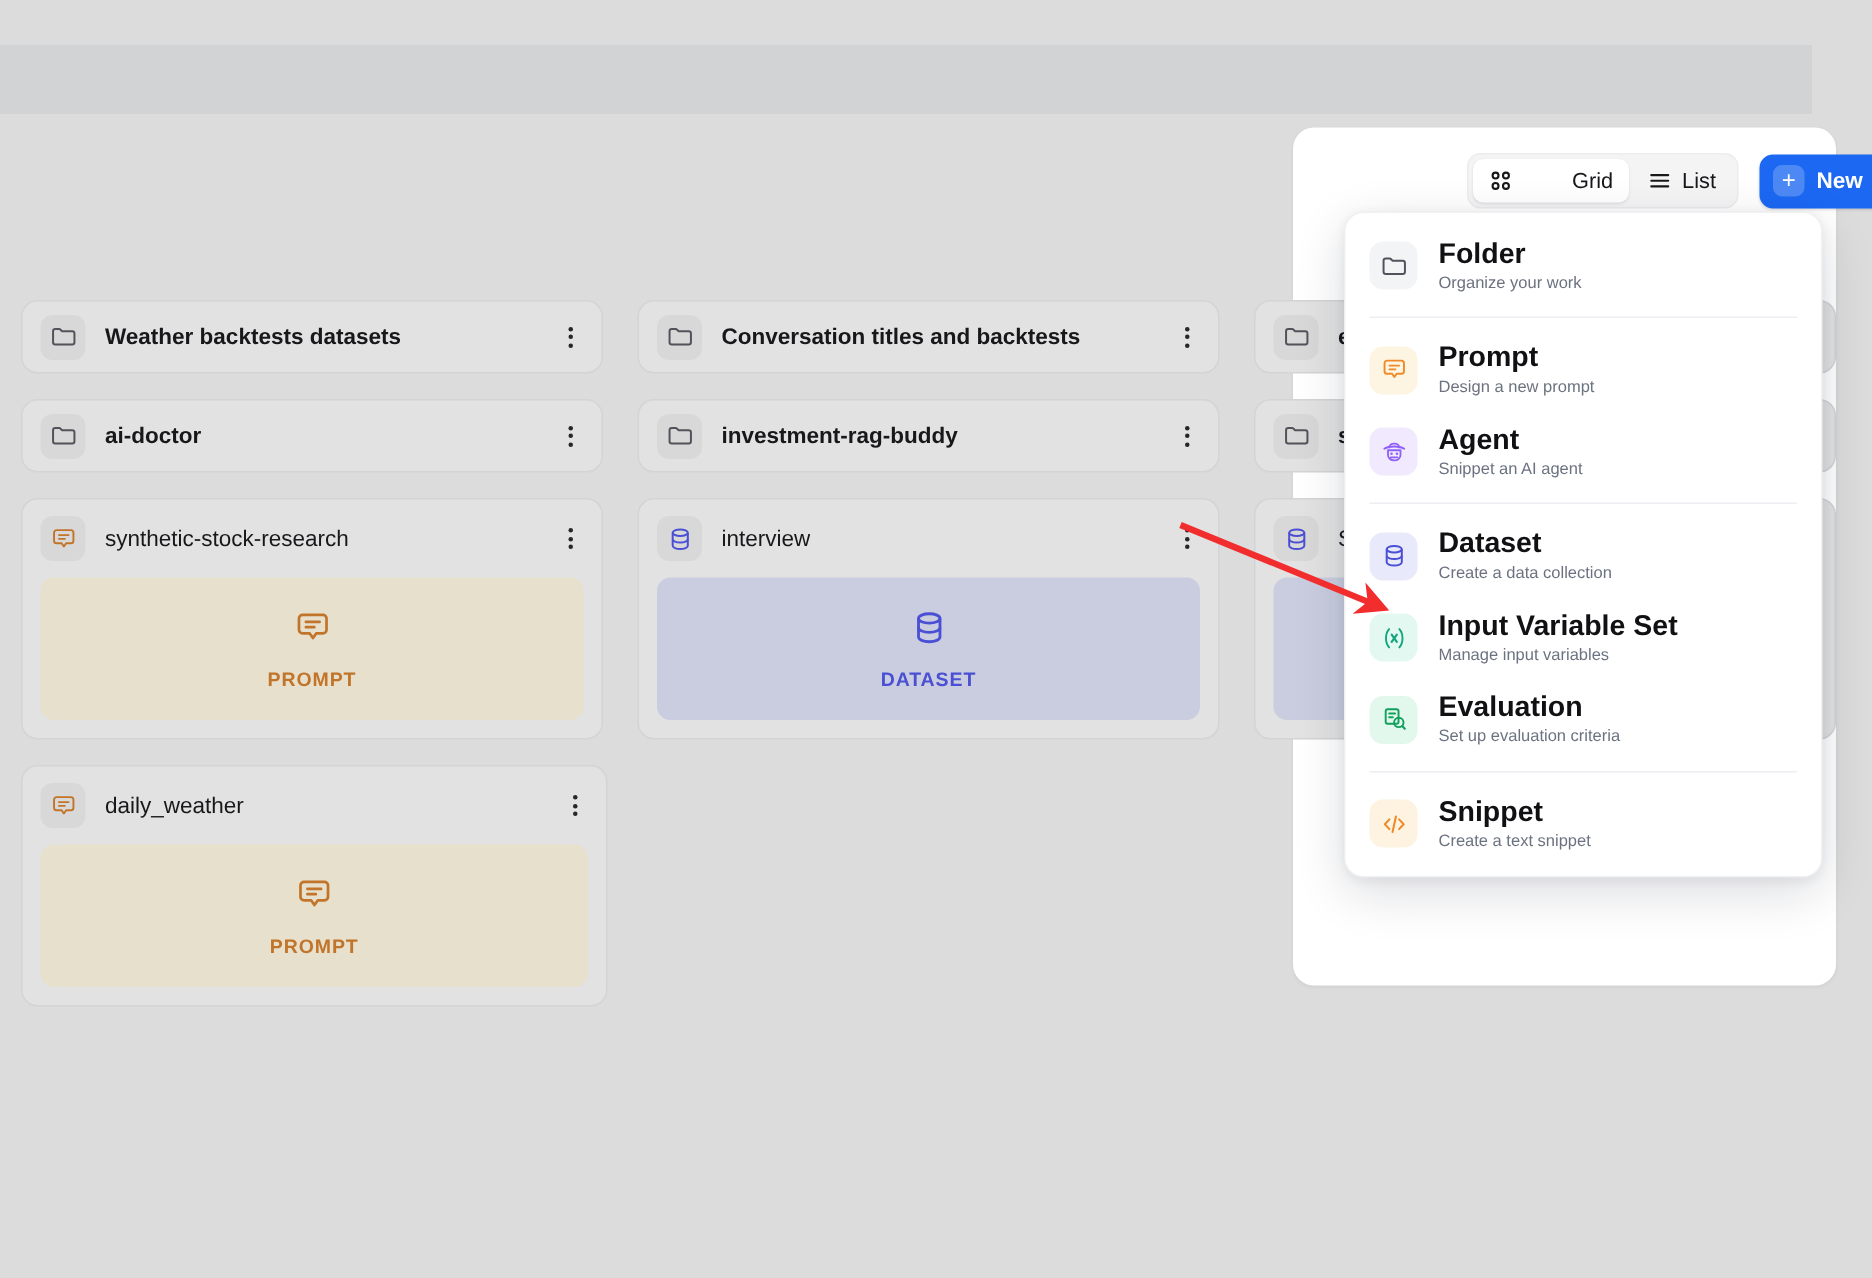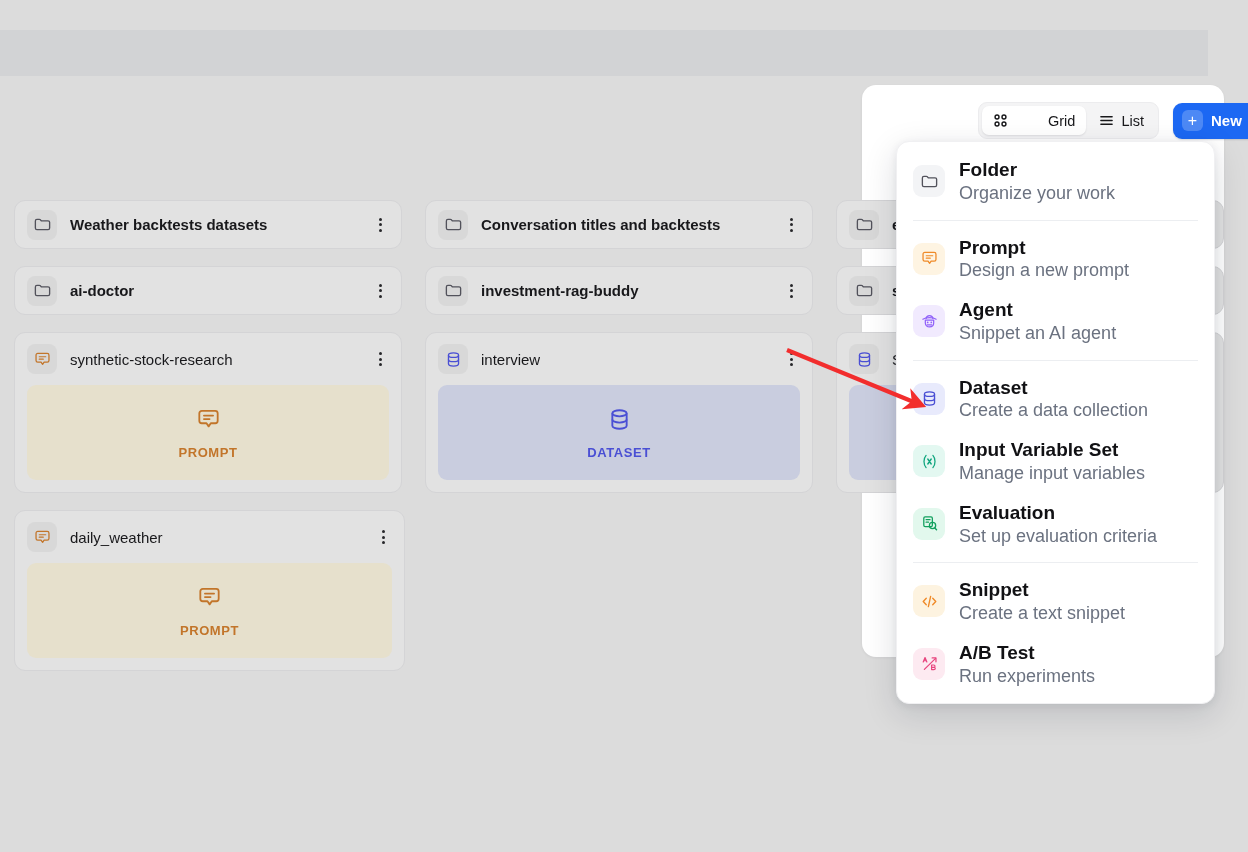"Organize your work" .menu-sub { font-size: 18px -> 11px }
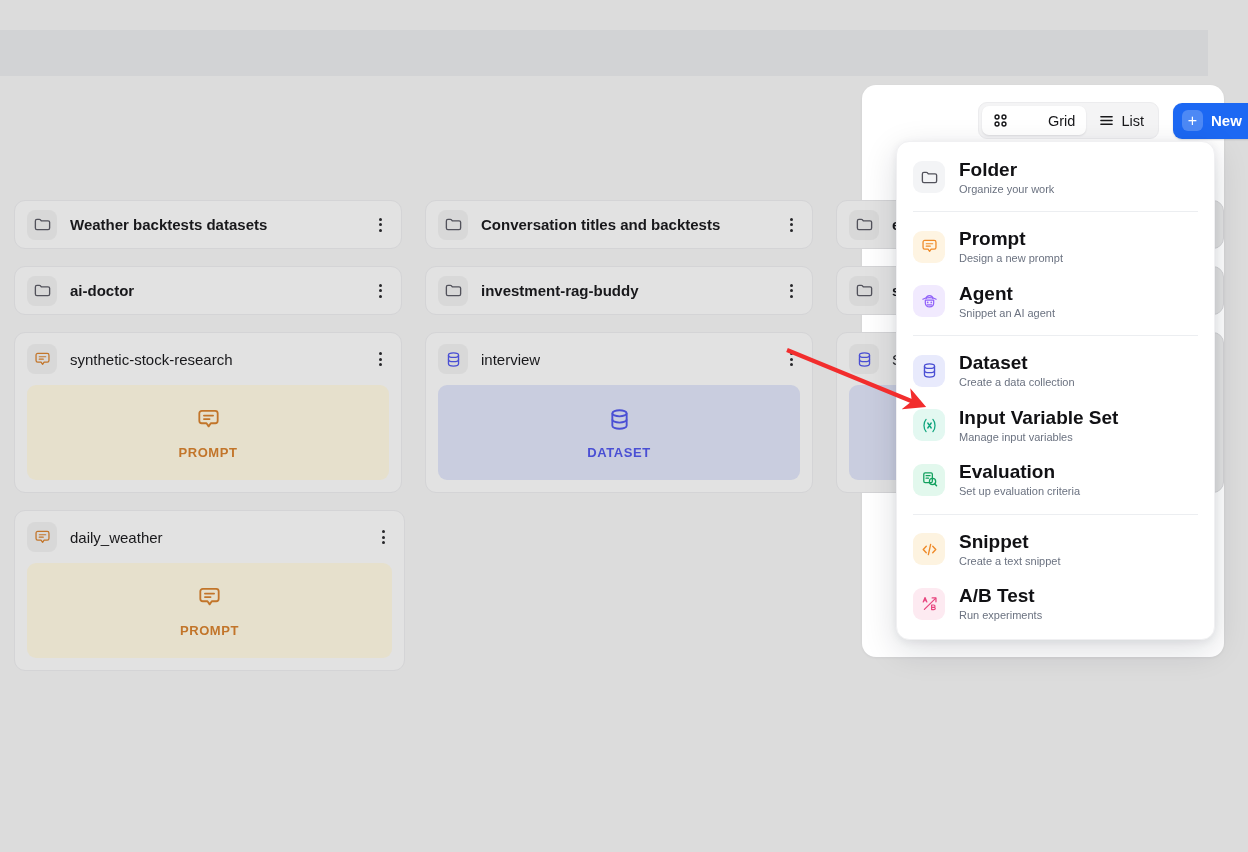"A/B Test" div.menu-item { html: <div> <span> <svg> <path></path> <path></path> <path></path> <path></path> </svg> </span> <span> <span>A/B Test</span> <span>Run experiments</span> </span> </div> -> none }
